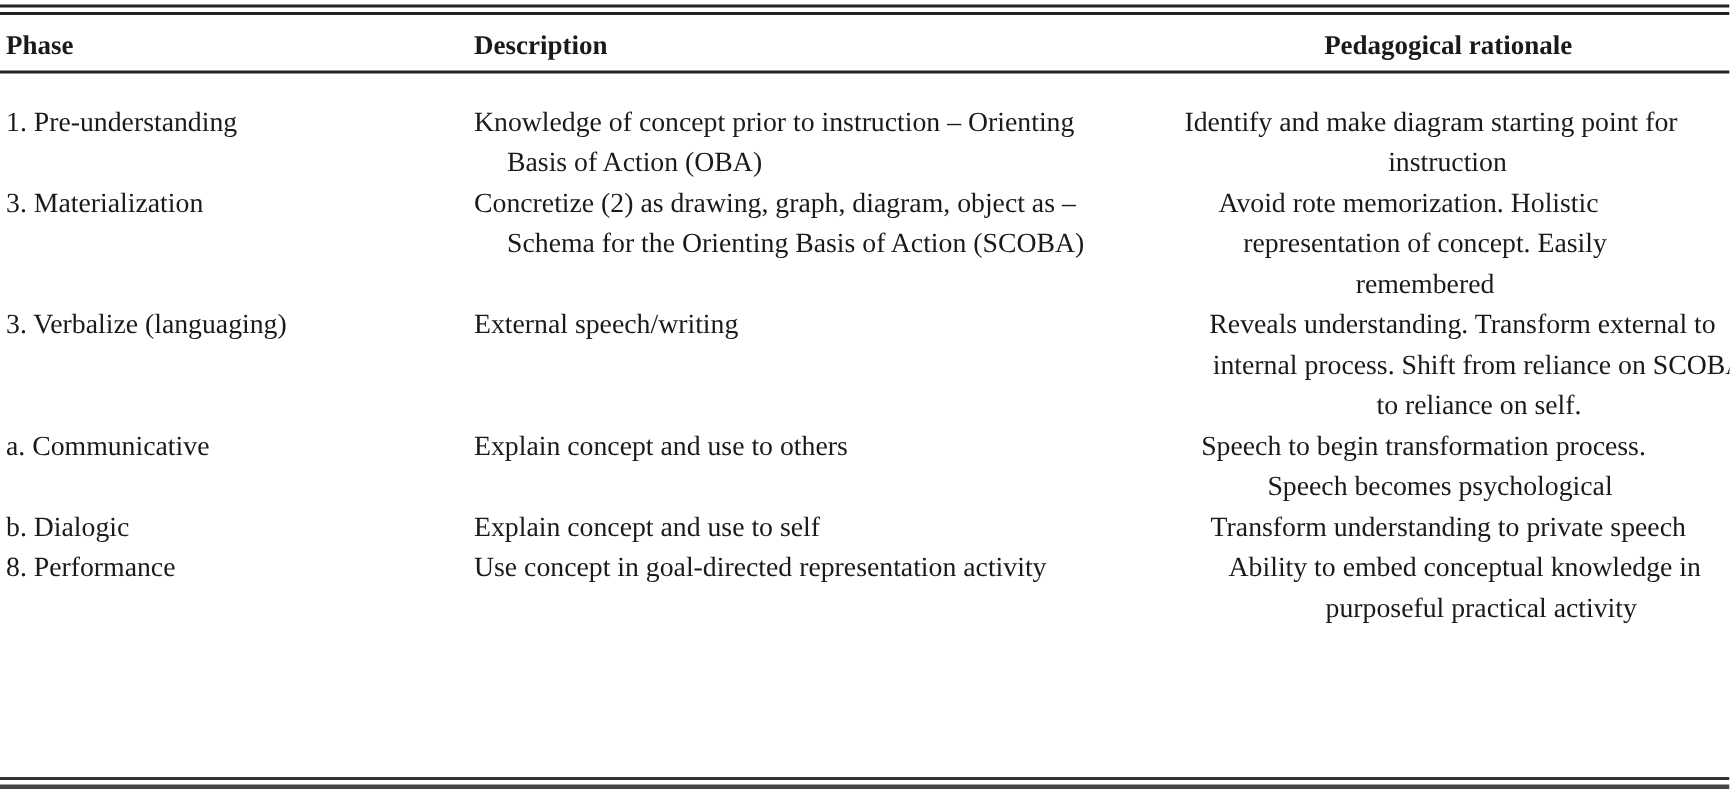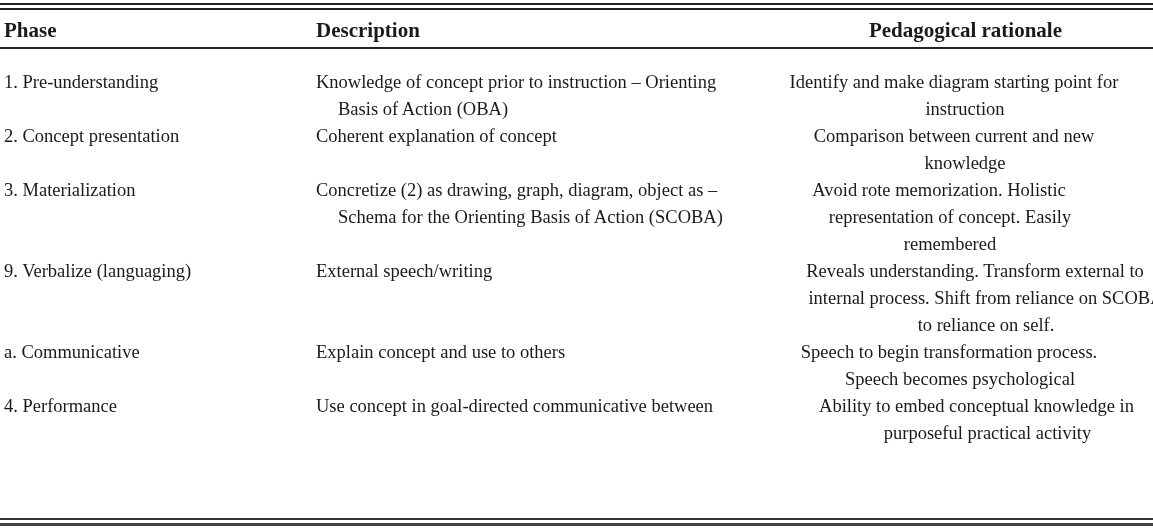"Phase" th { font-size: 21px -> 18px }
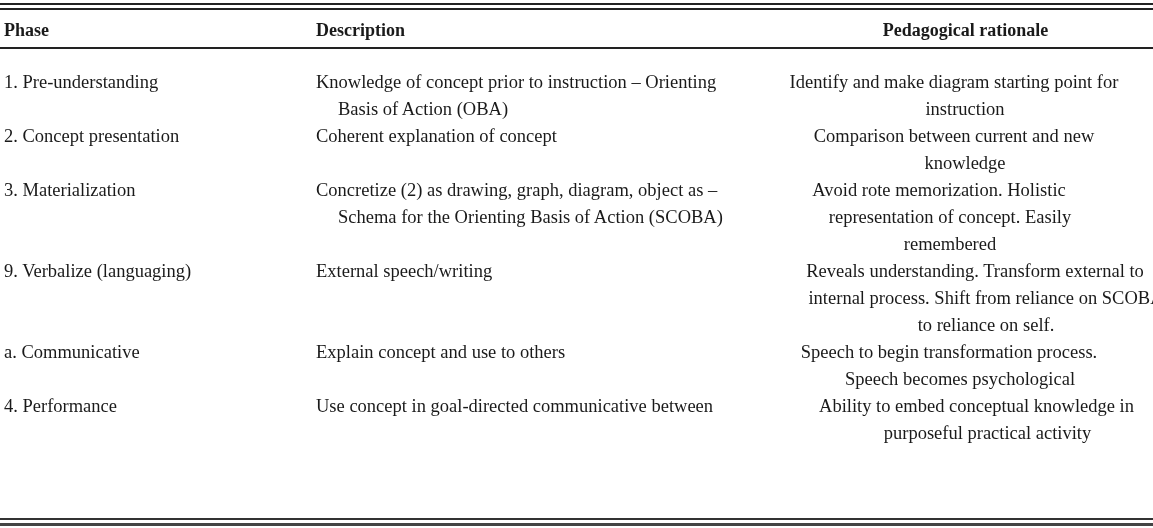"2. Concept presentation" tr { html: <tr> <td> <span>2. Concept presentation</span> </td> <td> <span>Coherent explanation of concept</span> </td> <td> <span>Comparison between current and new knowledge</span> </td> </tr> -> none }
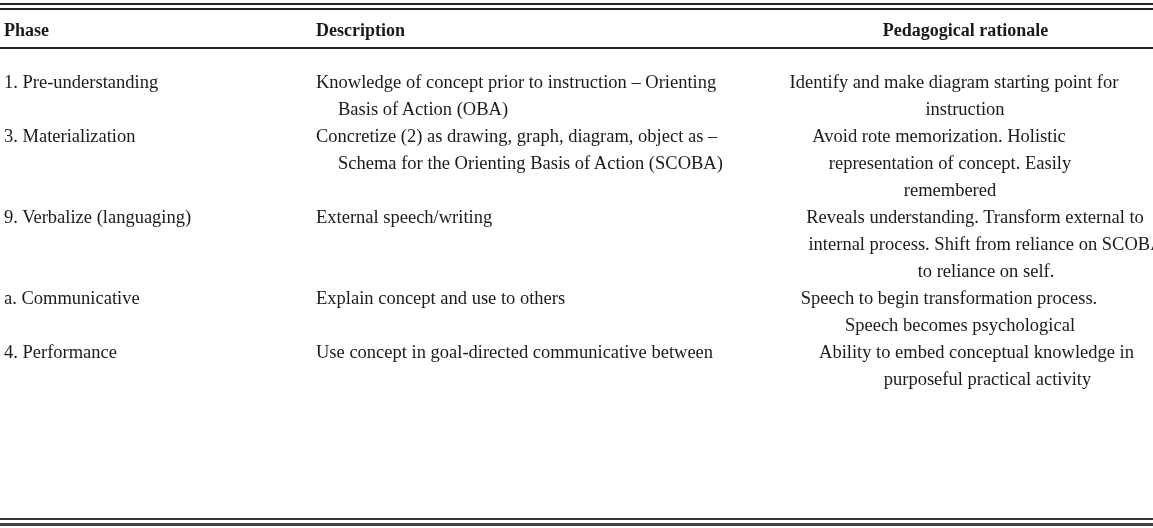"9. Verbalize (languaging)" span.cell { text: 9 -> 3 }
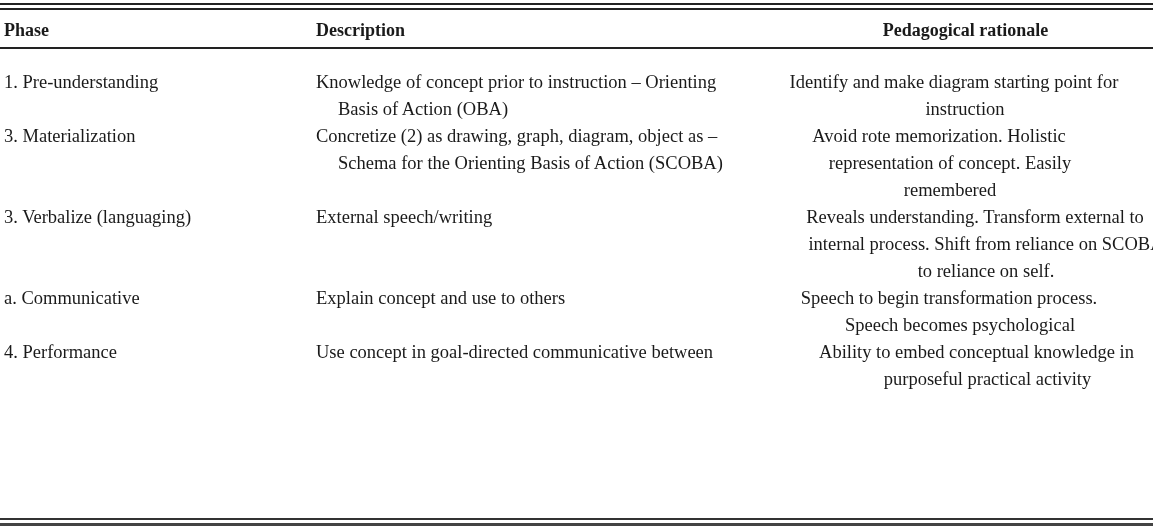"b. Dialogic" tr { html: none -> <tr> <td> <span>b. Dialogic</span> </td> <td> <span>Explain concept and use to self</span> </td> <td> <span>Transform understanding to private speech</span> </td> </tr> }
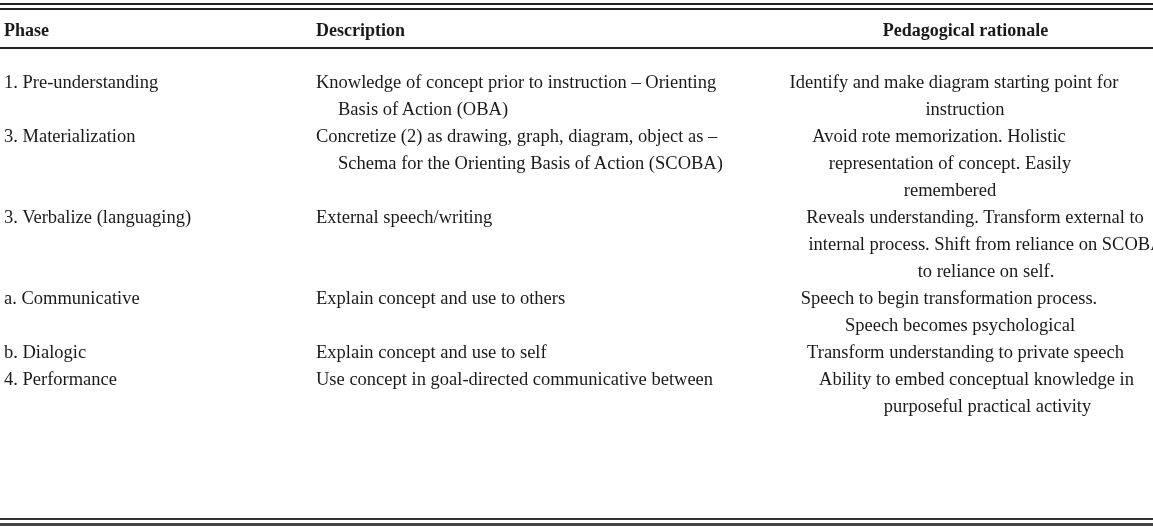"4. Performance" span.cell { text: 4 -> 8 }
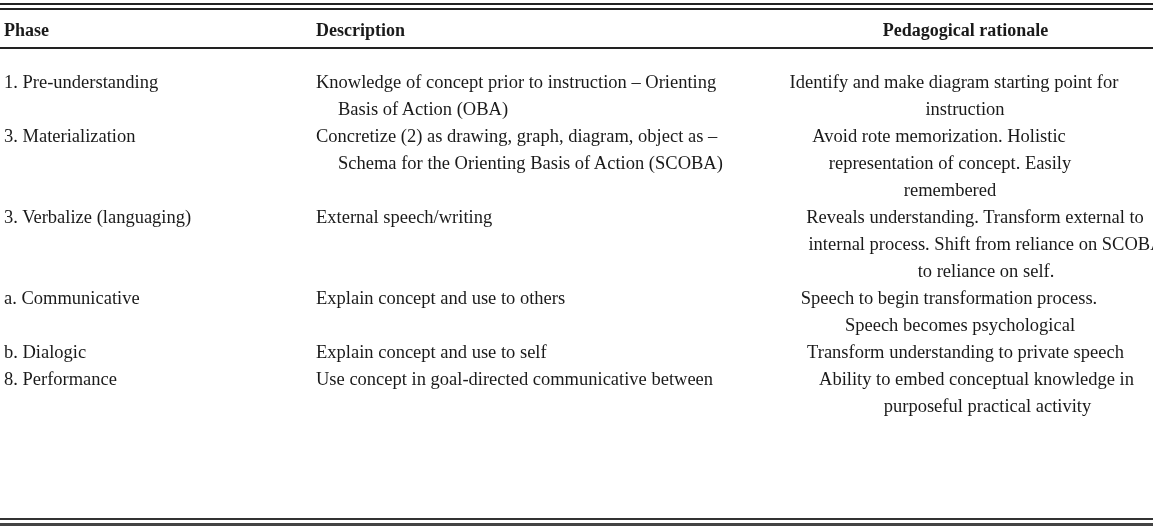"Use concept in goal-directed" span.cell { text: communicative between -> representation activity }
